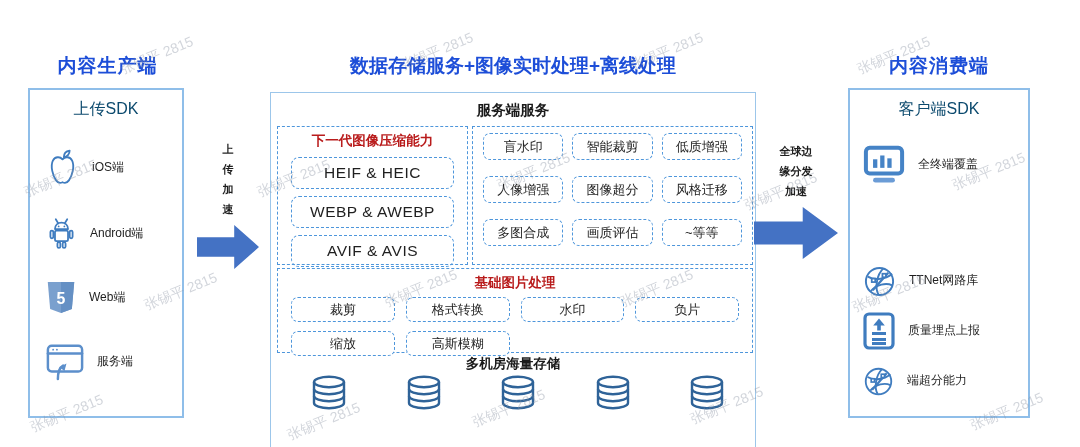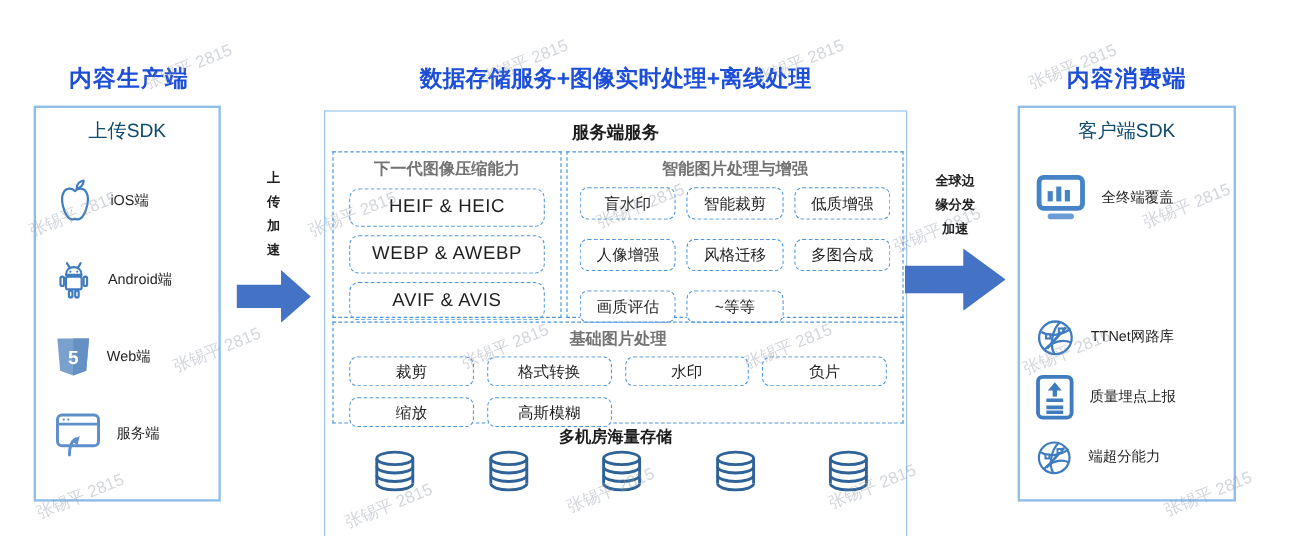"下一代图像压缩能力" .region-title { color: #737373 -> #b91c1c }
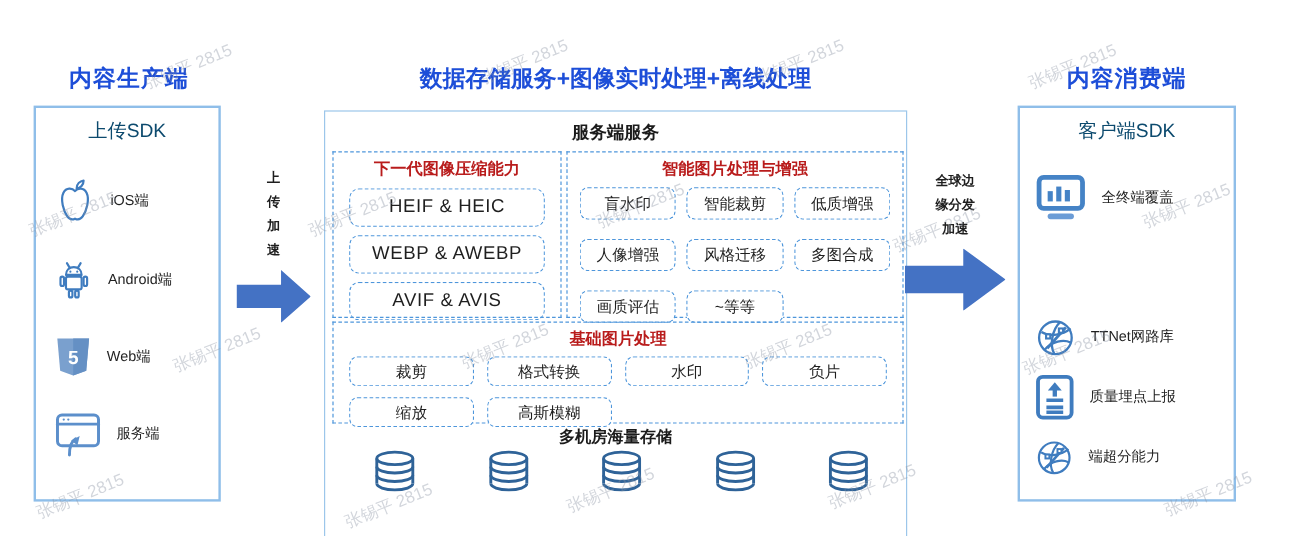"智能图片处理与增强" div.region-title { html: <div>智能图片处理与增强</div> -> none }
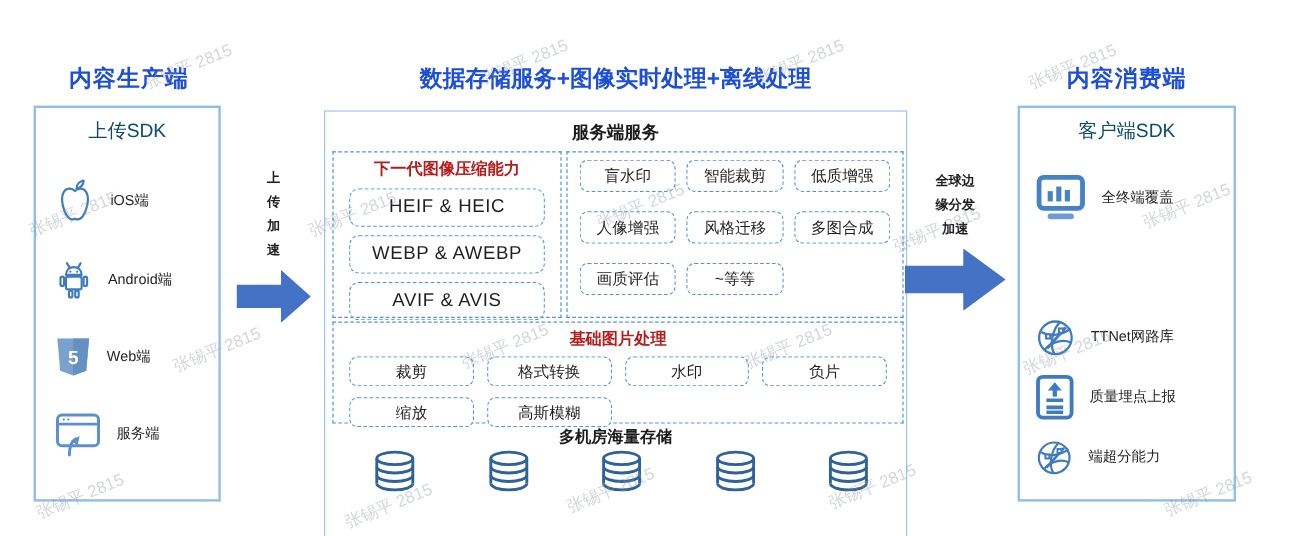"图像超分" div.chip { html: none -> <div>图像超分</div> }
